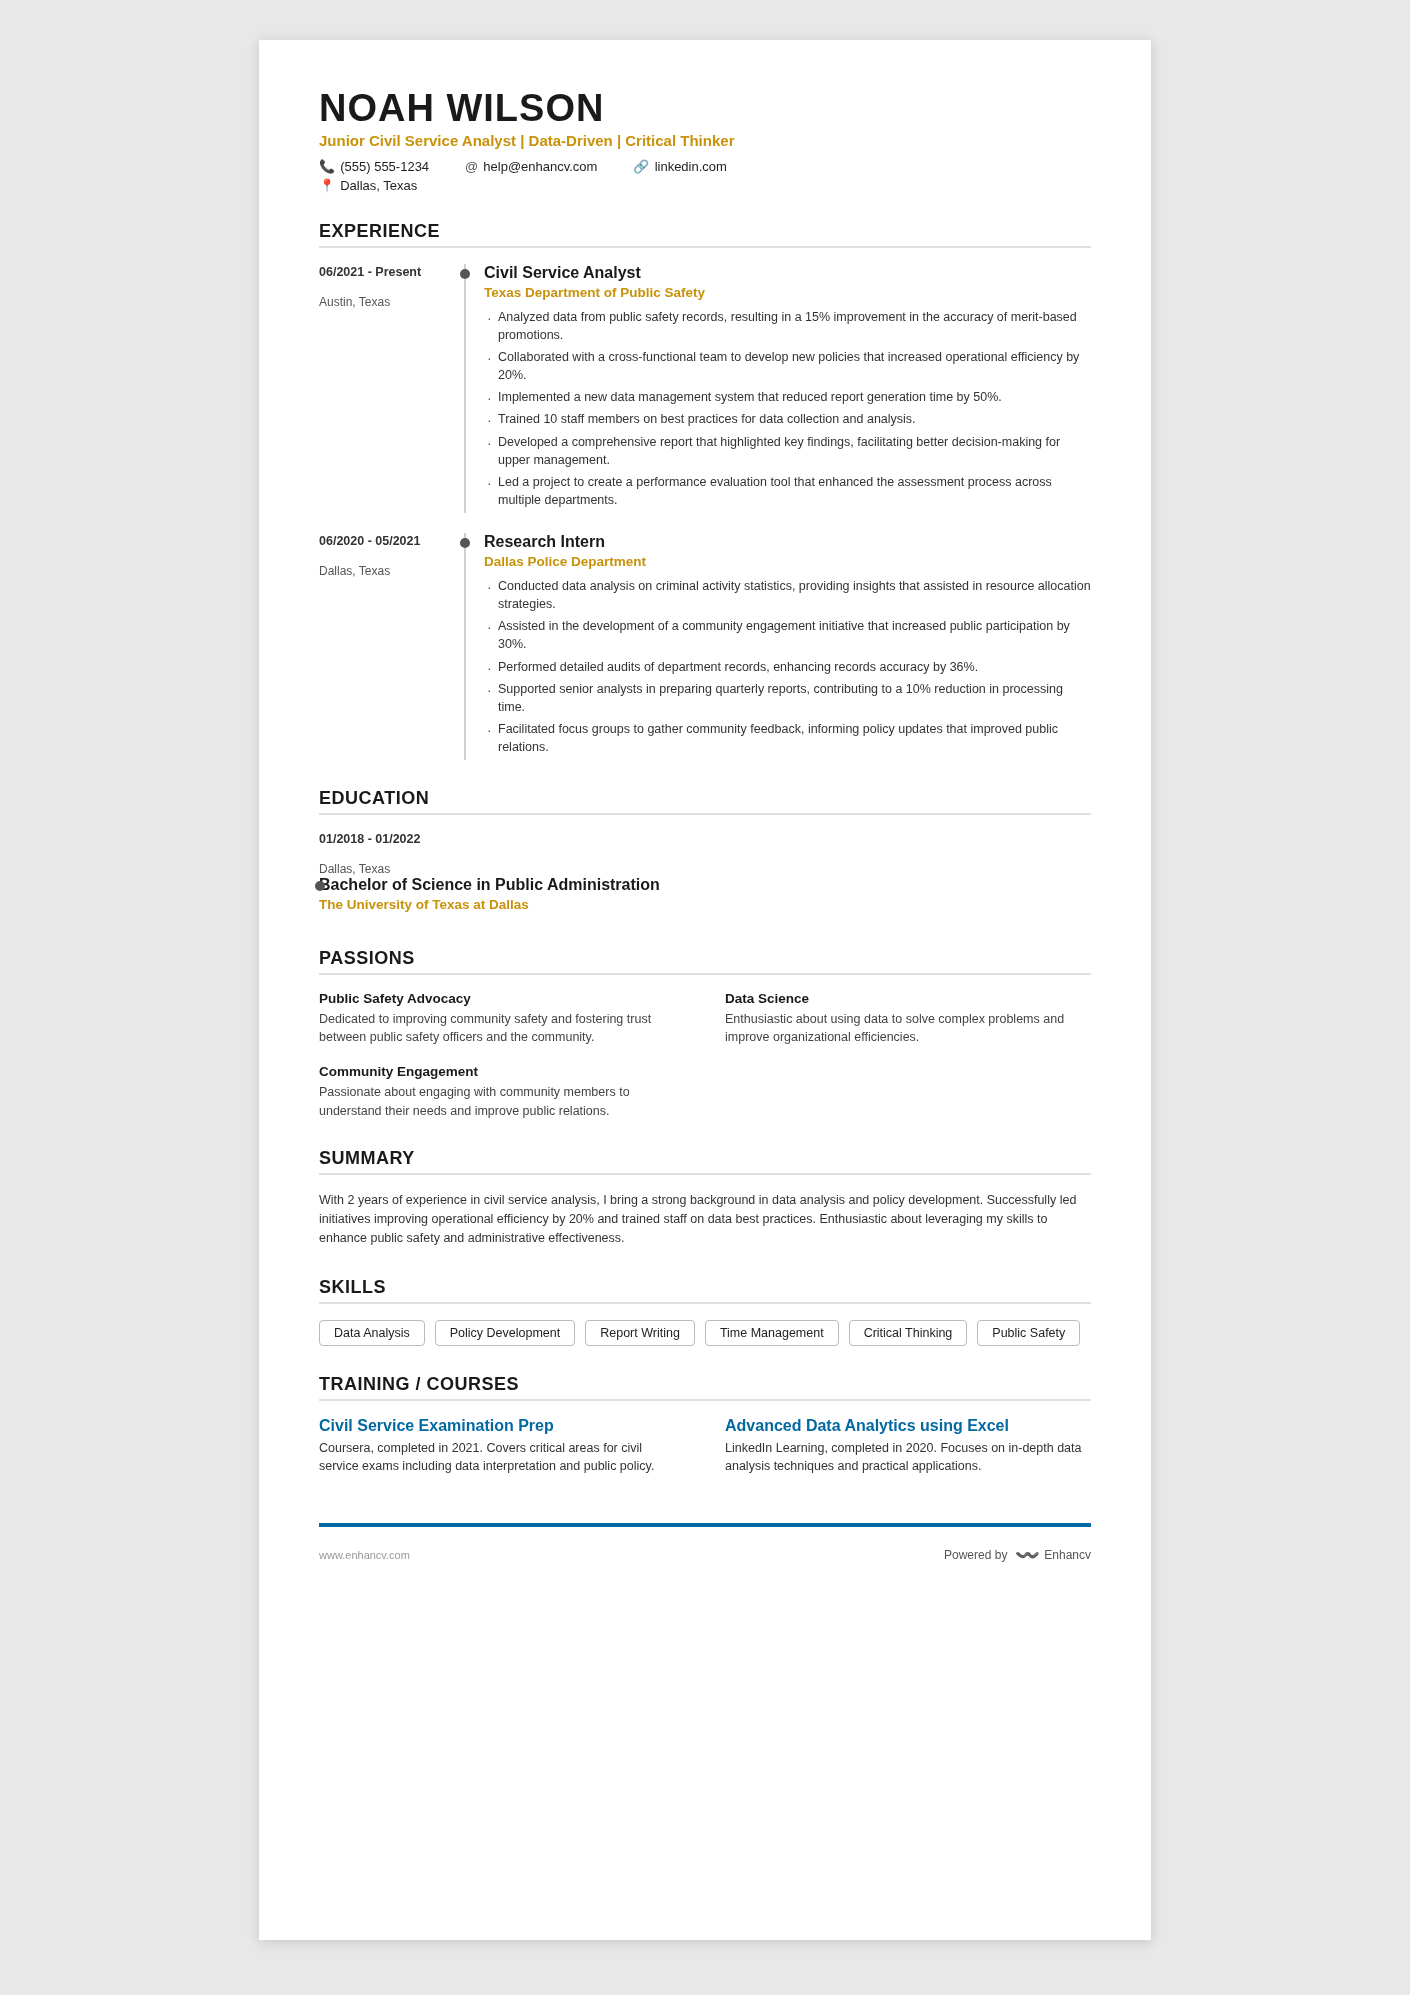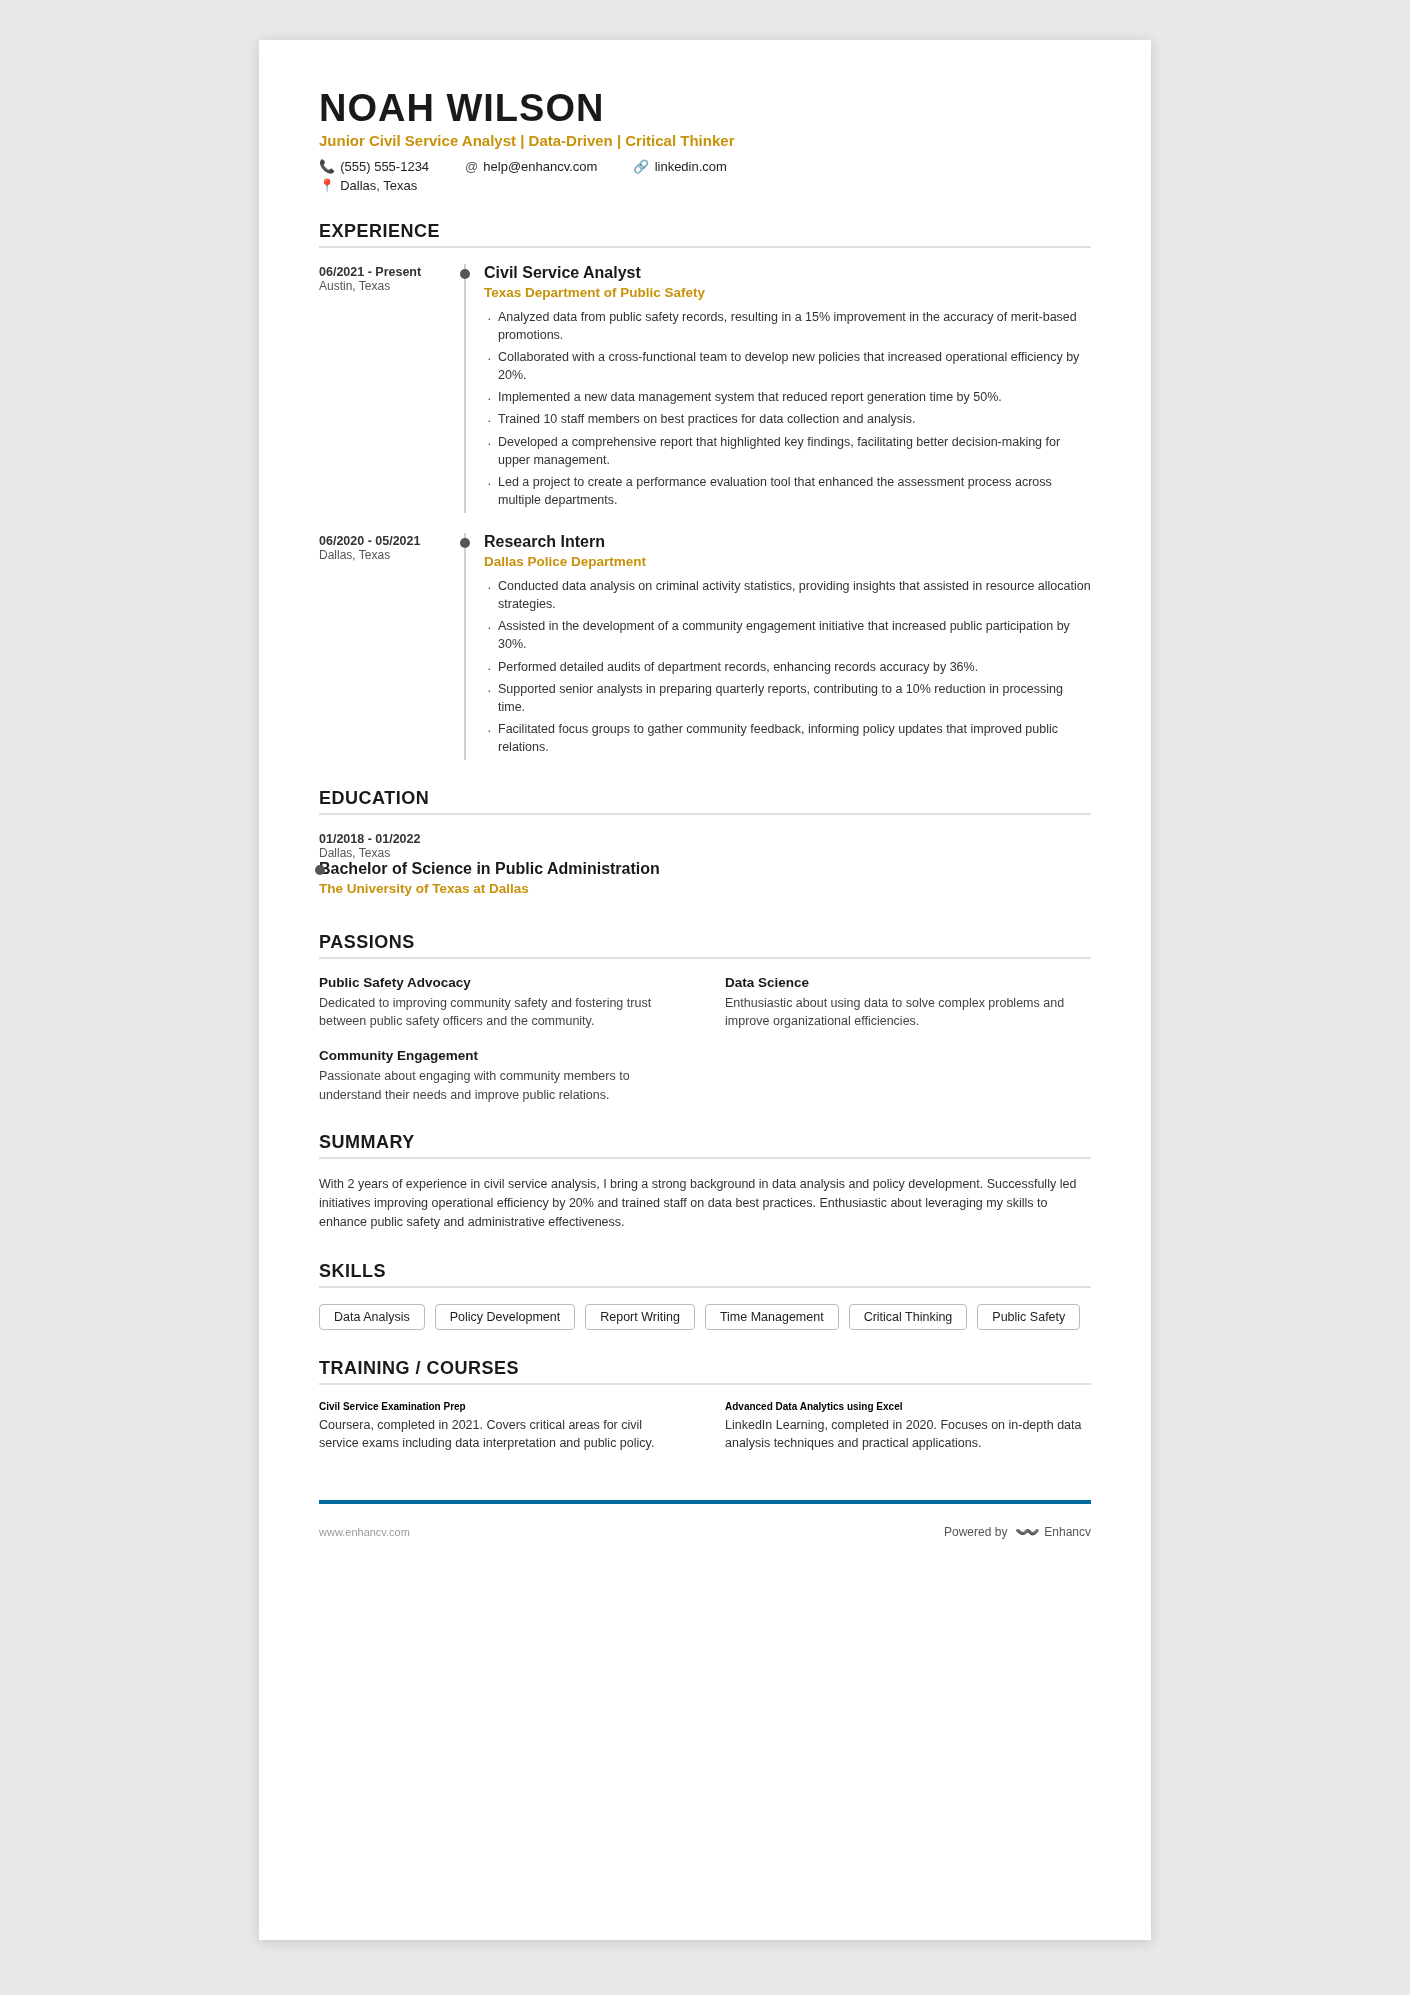"Austin, Texas" .exp-location { margin-top: 0 -> 16px }
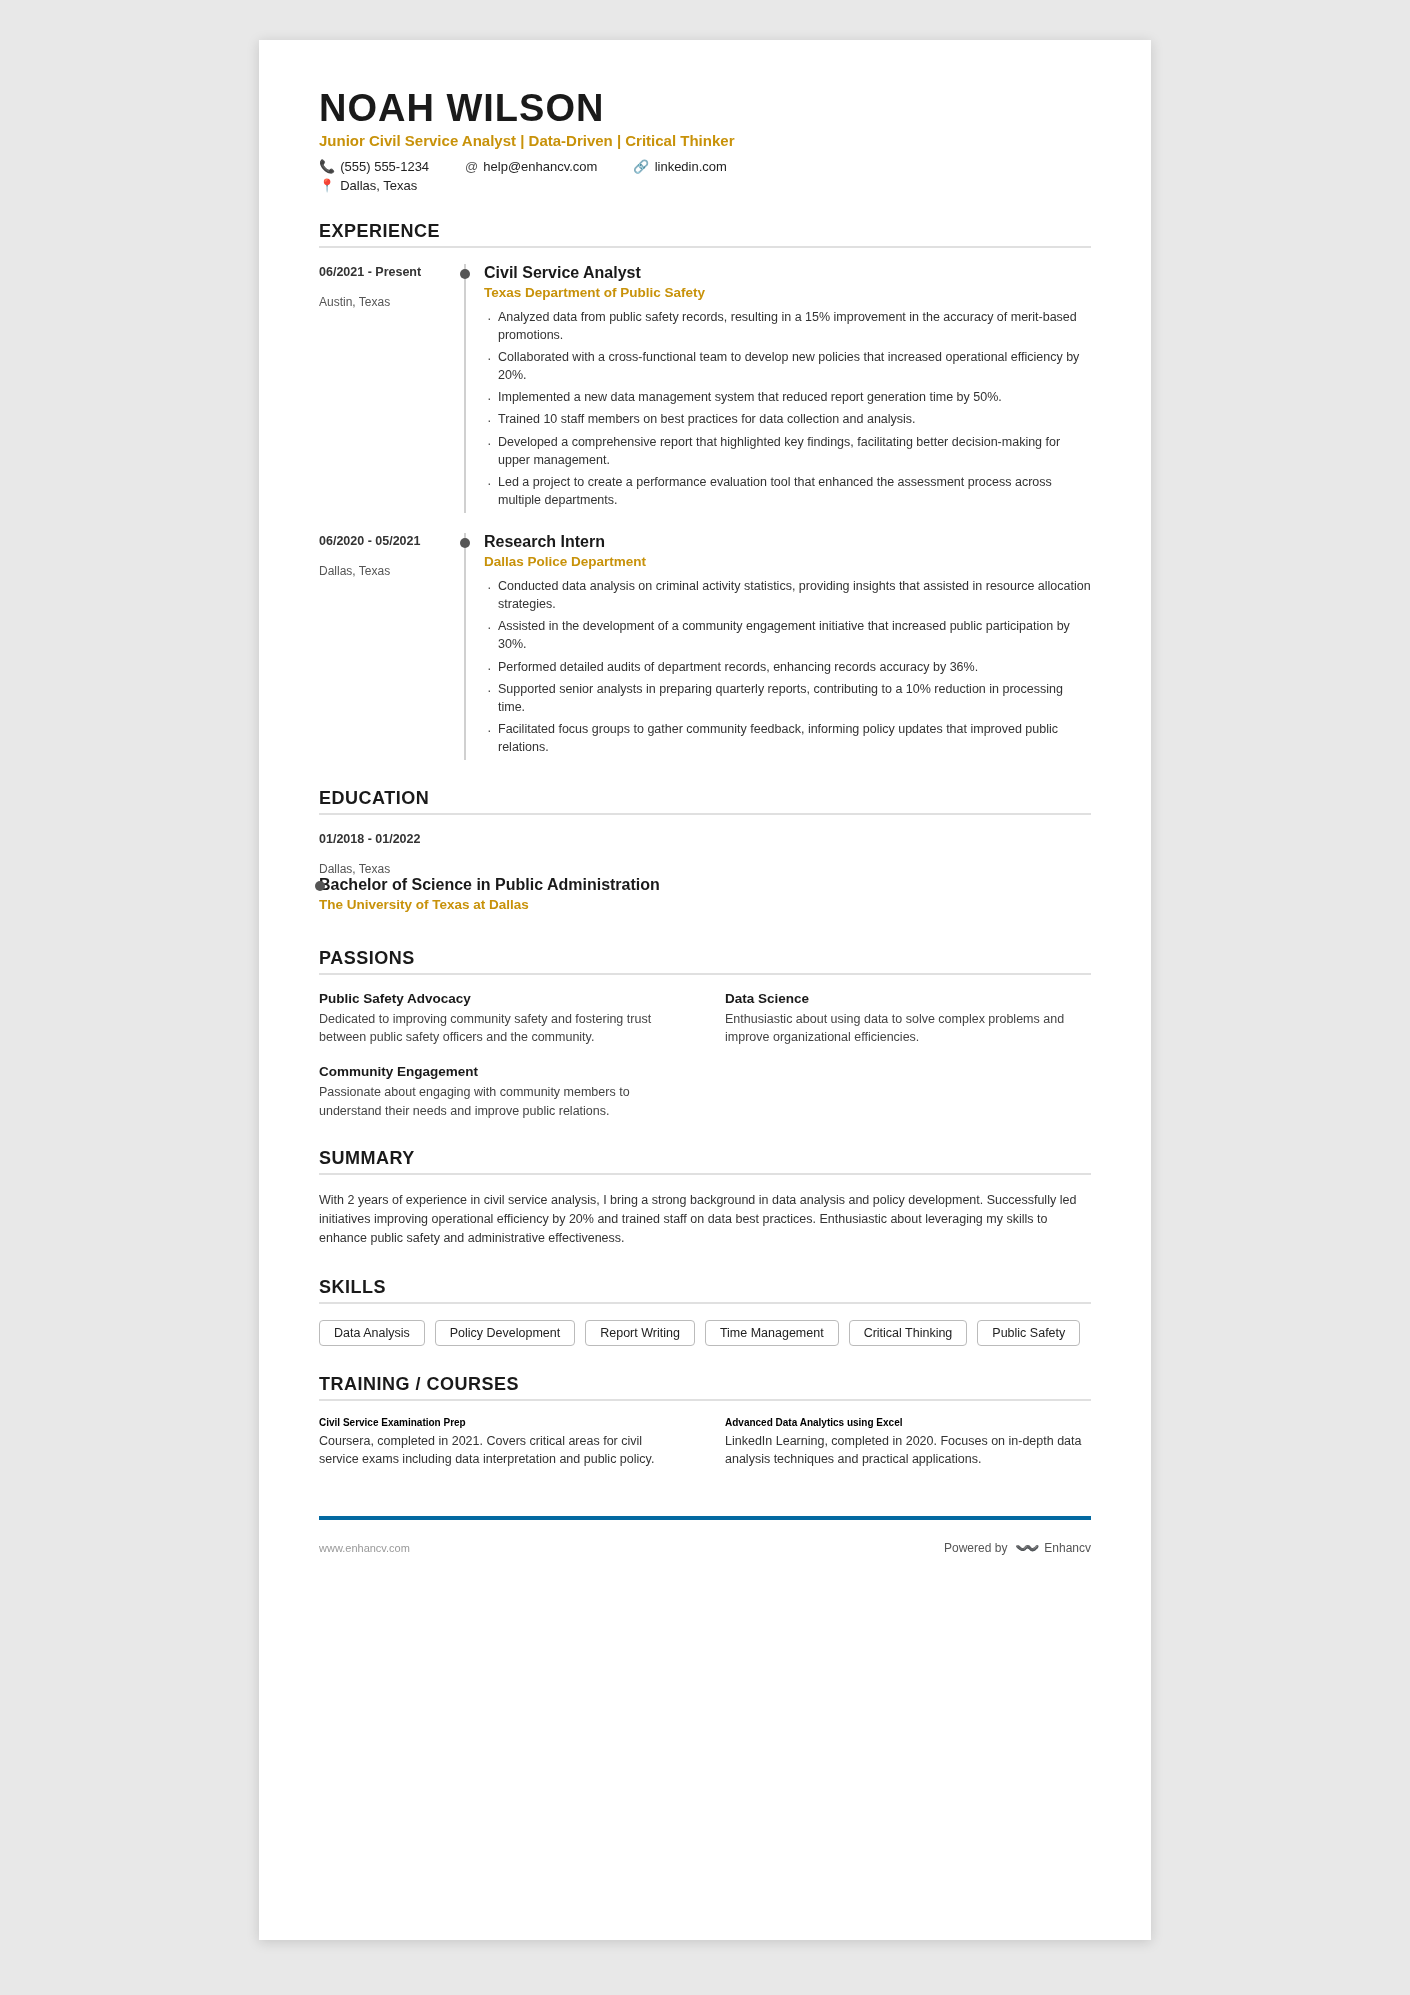"Civil Service Examination Prep" .training-title { color: #000000 -> #0369a1; font-size: 10px -> 16px }
